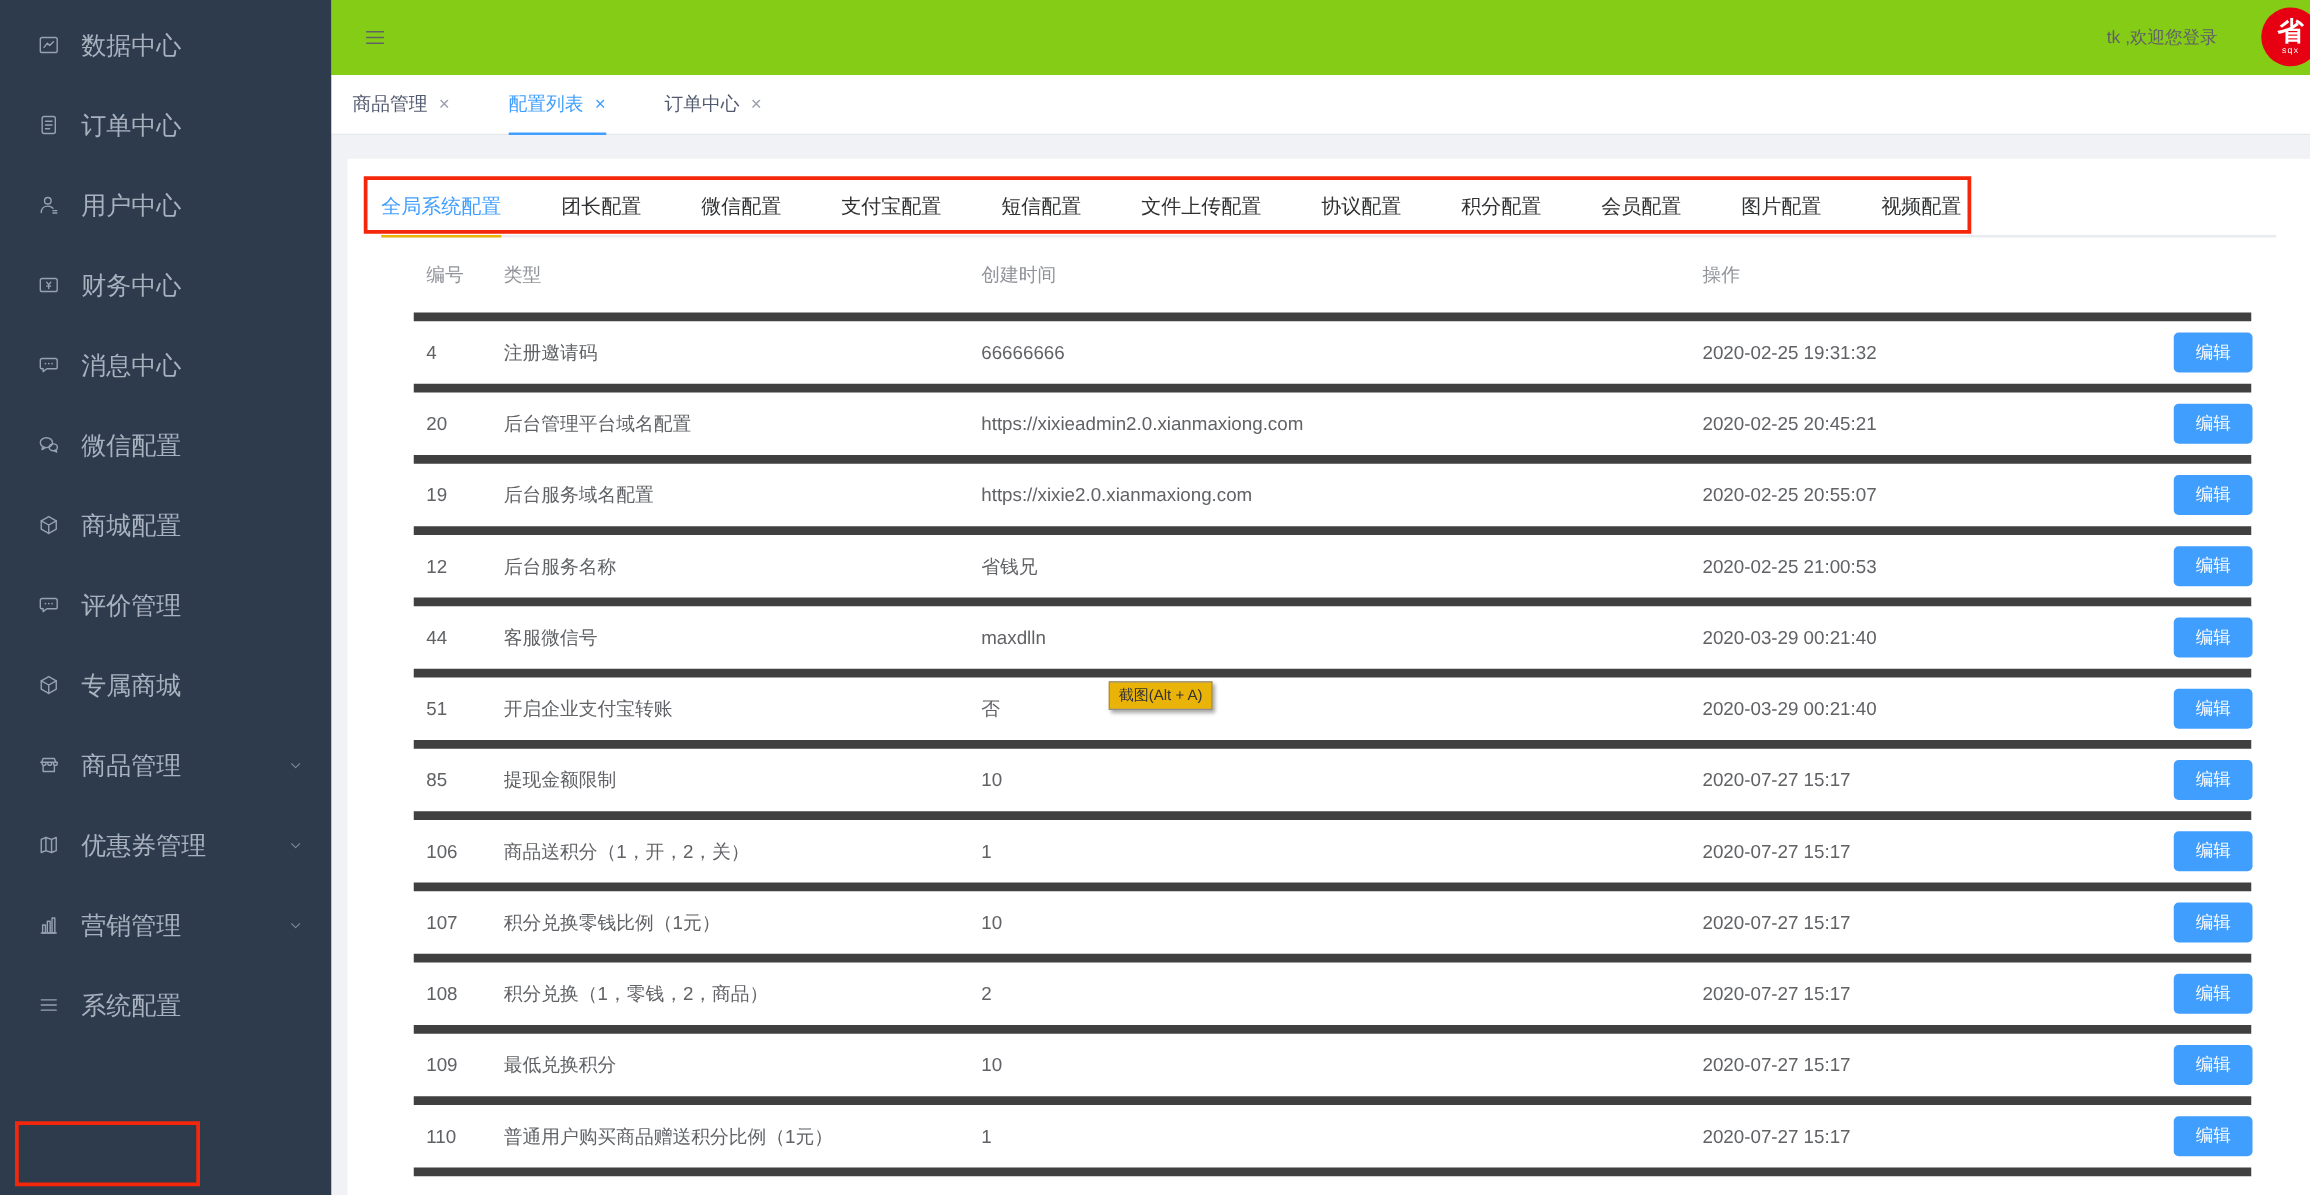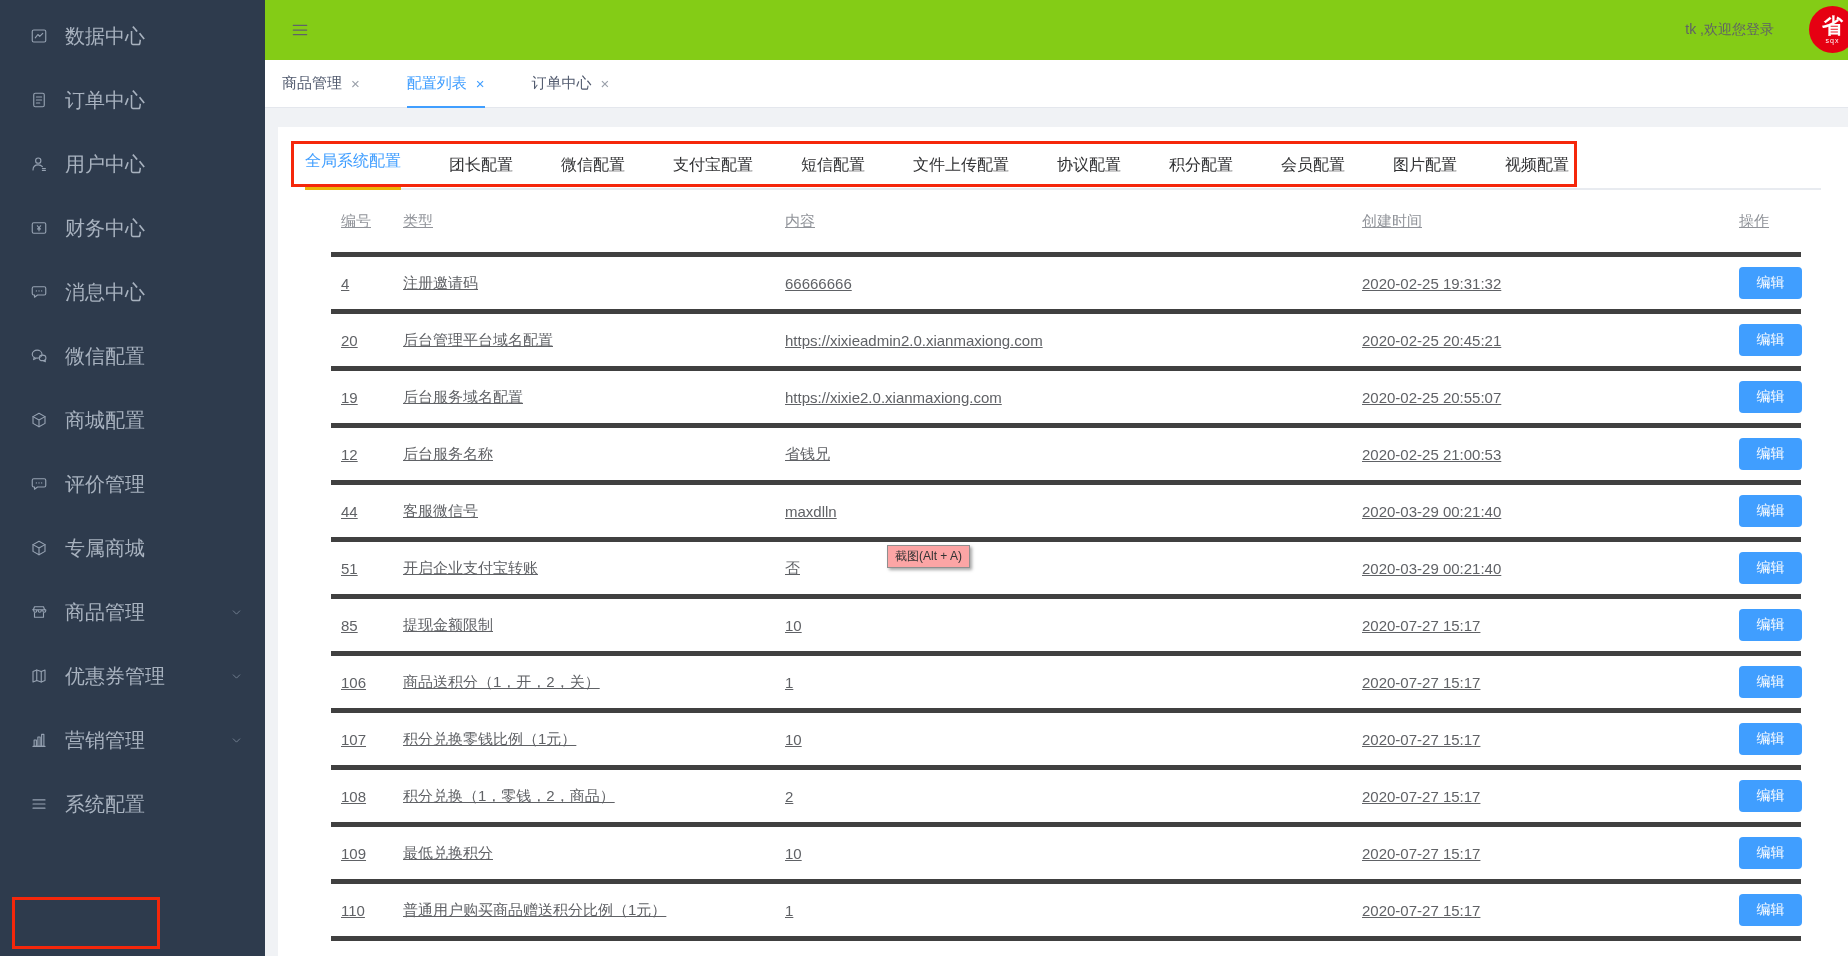"全局系统配置" .ctab.active { border-bottom: 6px solid #eab308 -> 2px solid #eab308 }
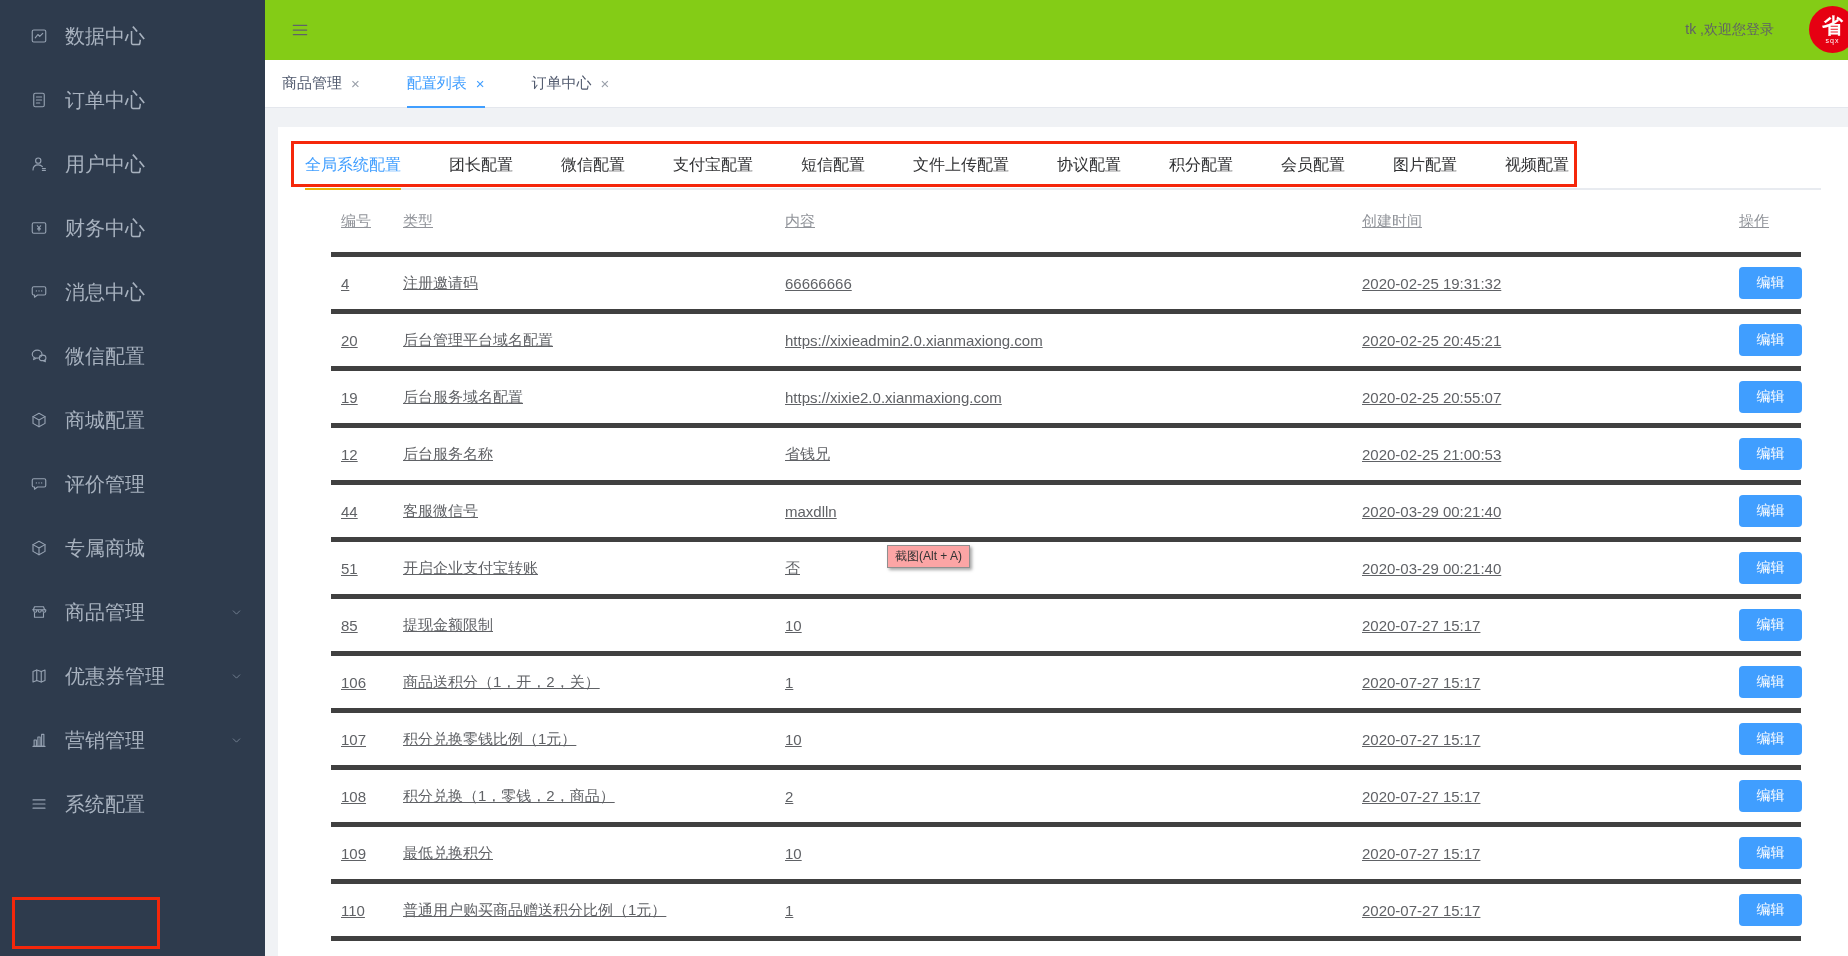"编号" .thead, .trow { border-bottom: 5px solid #404040 -> 7px solid #404040; text-decoration: underline -> none }
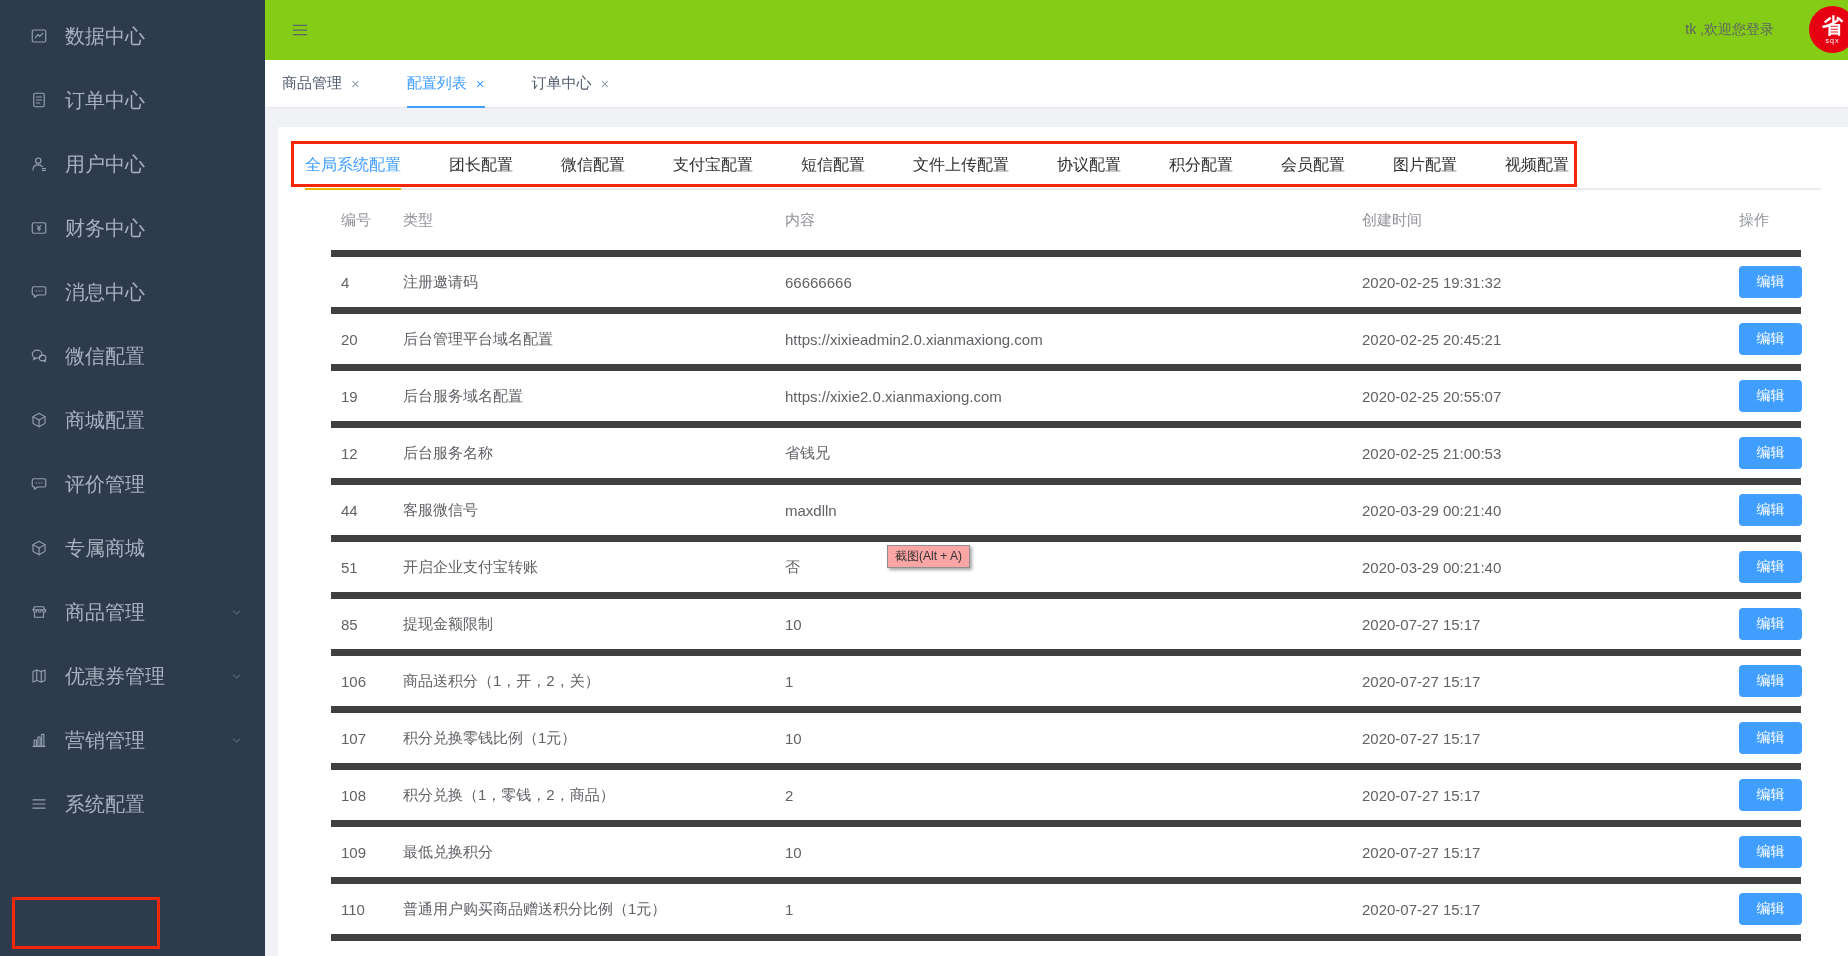"内容" div { html: <div>内容</div> -> none }
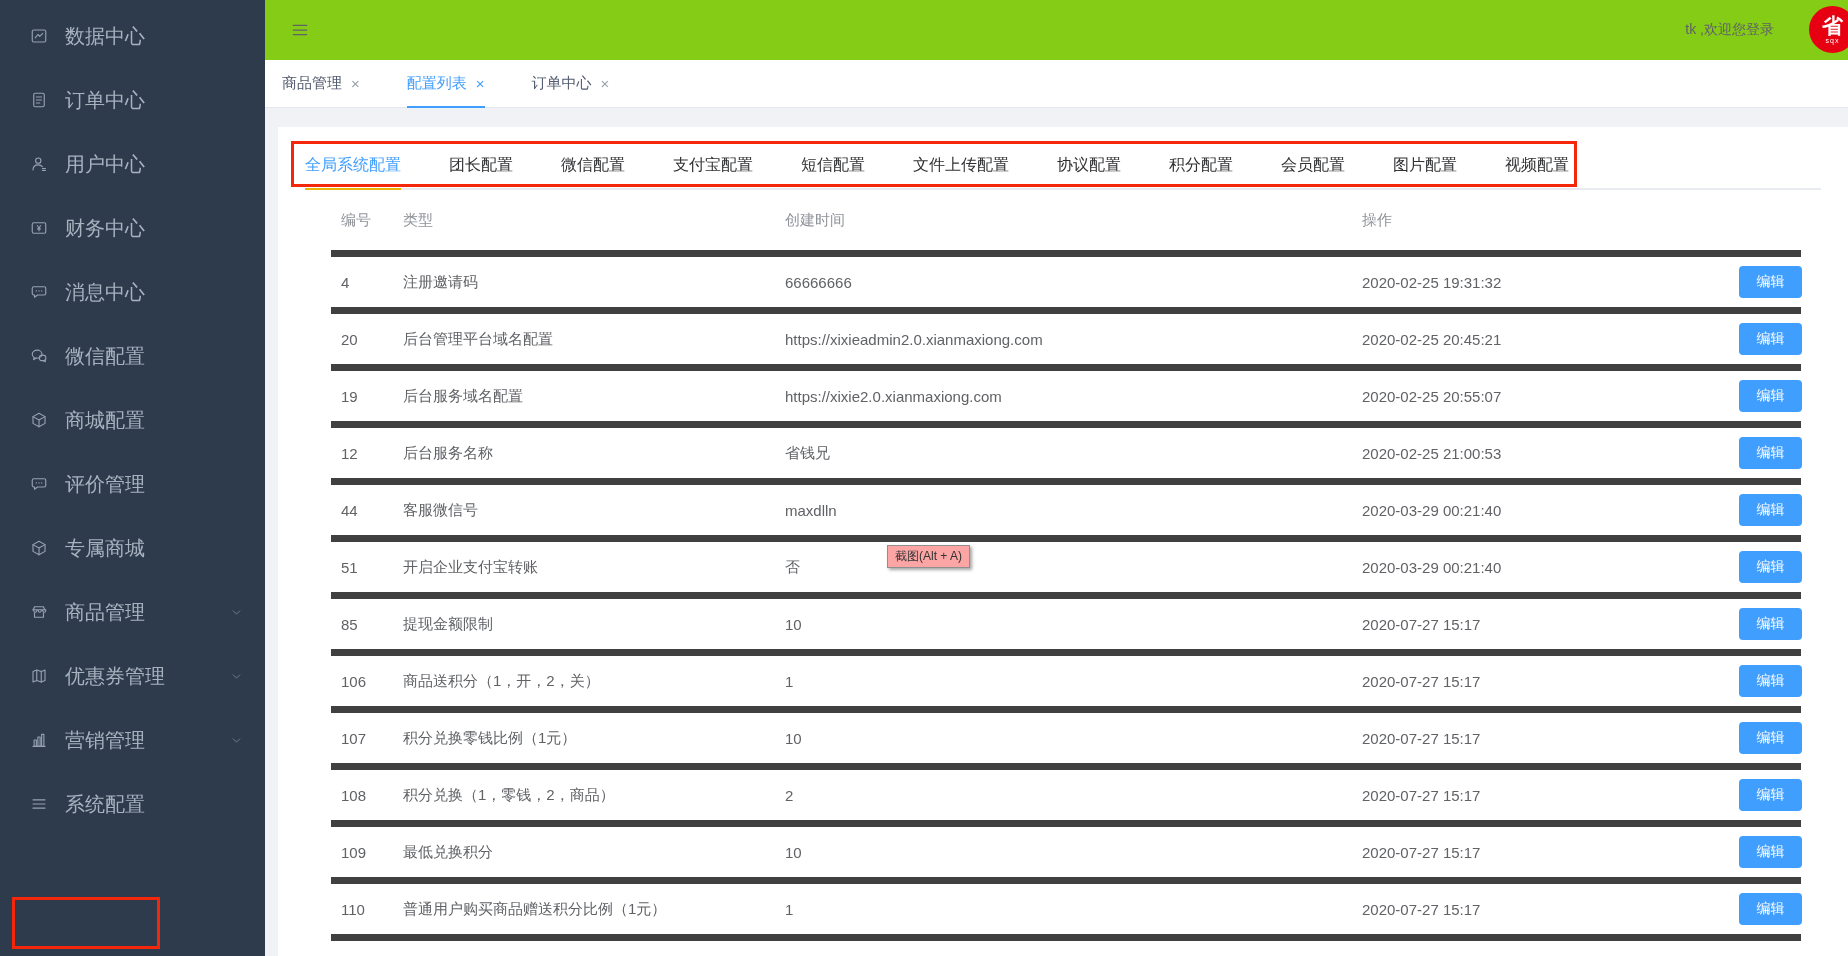"截图(Alt + A)" .tooltip { background: #fca5a5 -> #eab308 }
